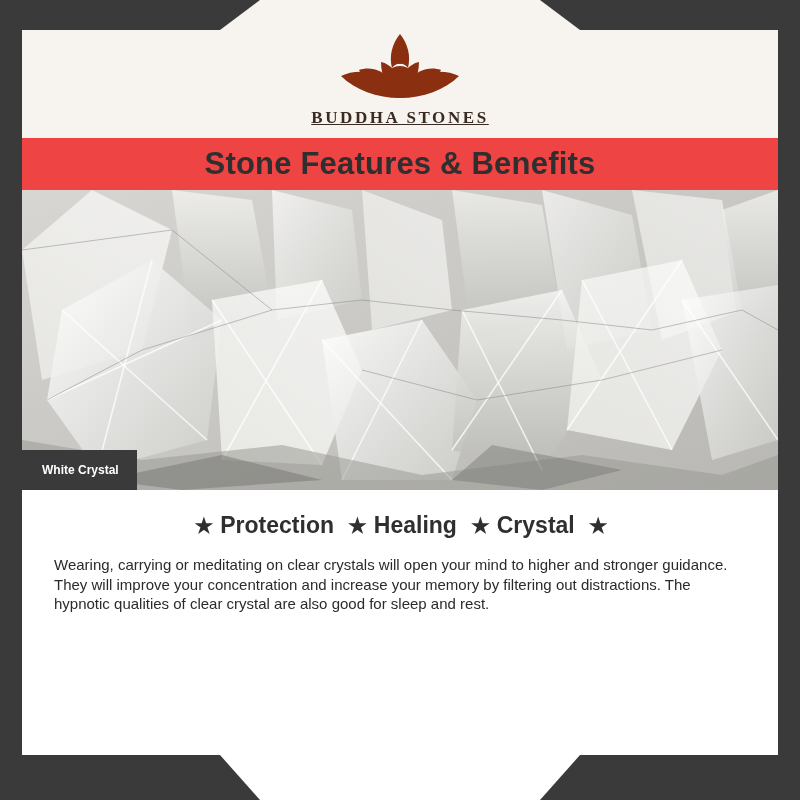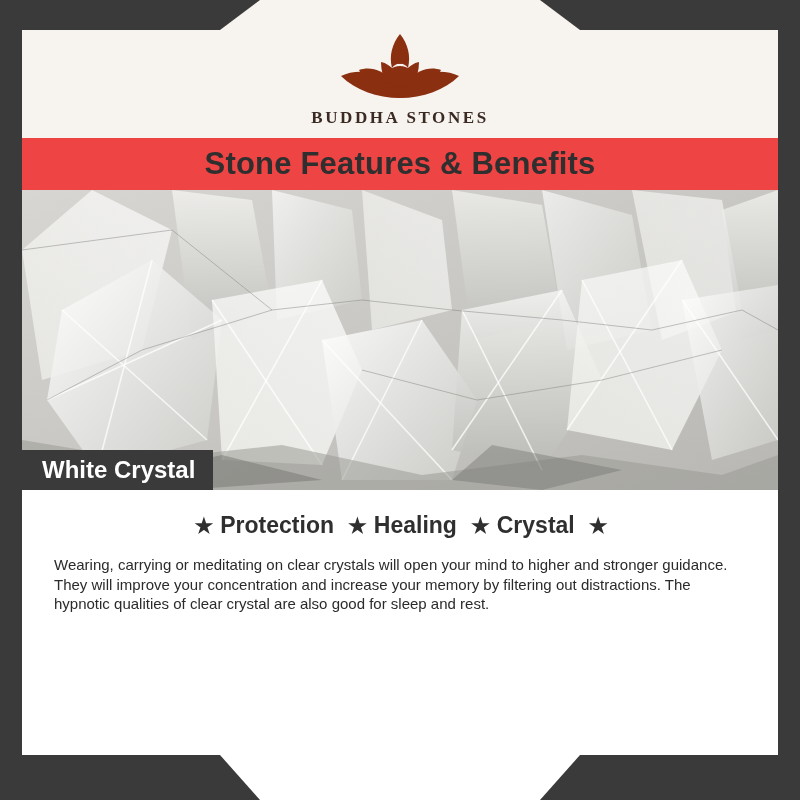"BUDDHA STONES" .brand-name { text-decoration: none -> underline }
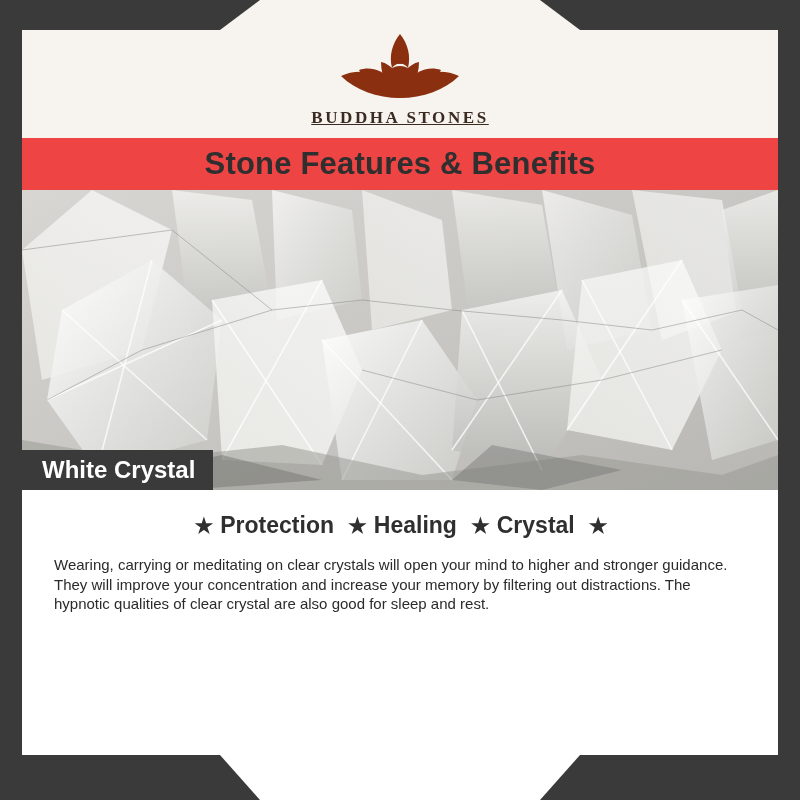"White Crystal" .caption-tab { font-size: 24px -> 12px }
